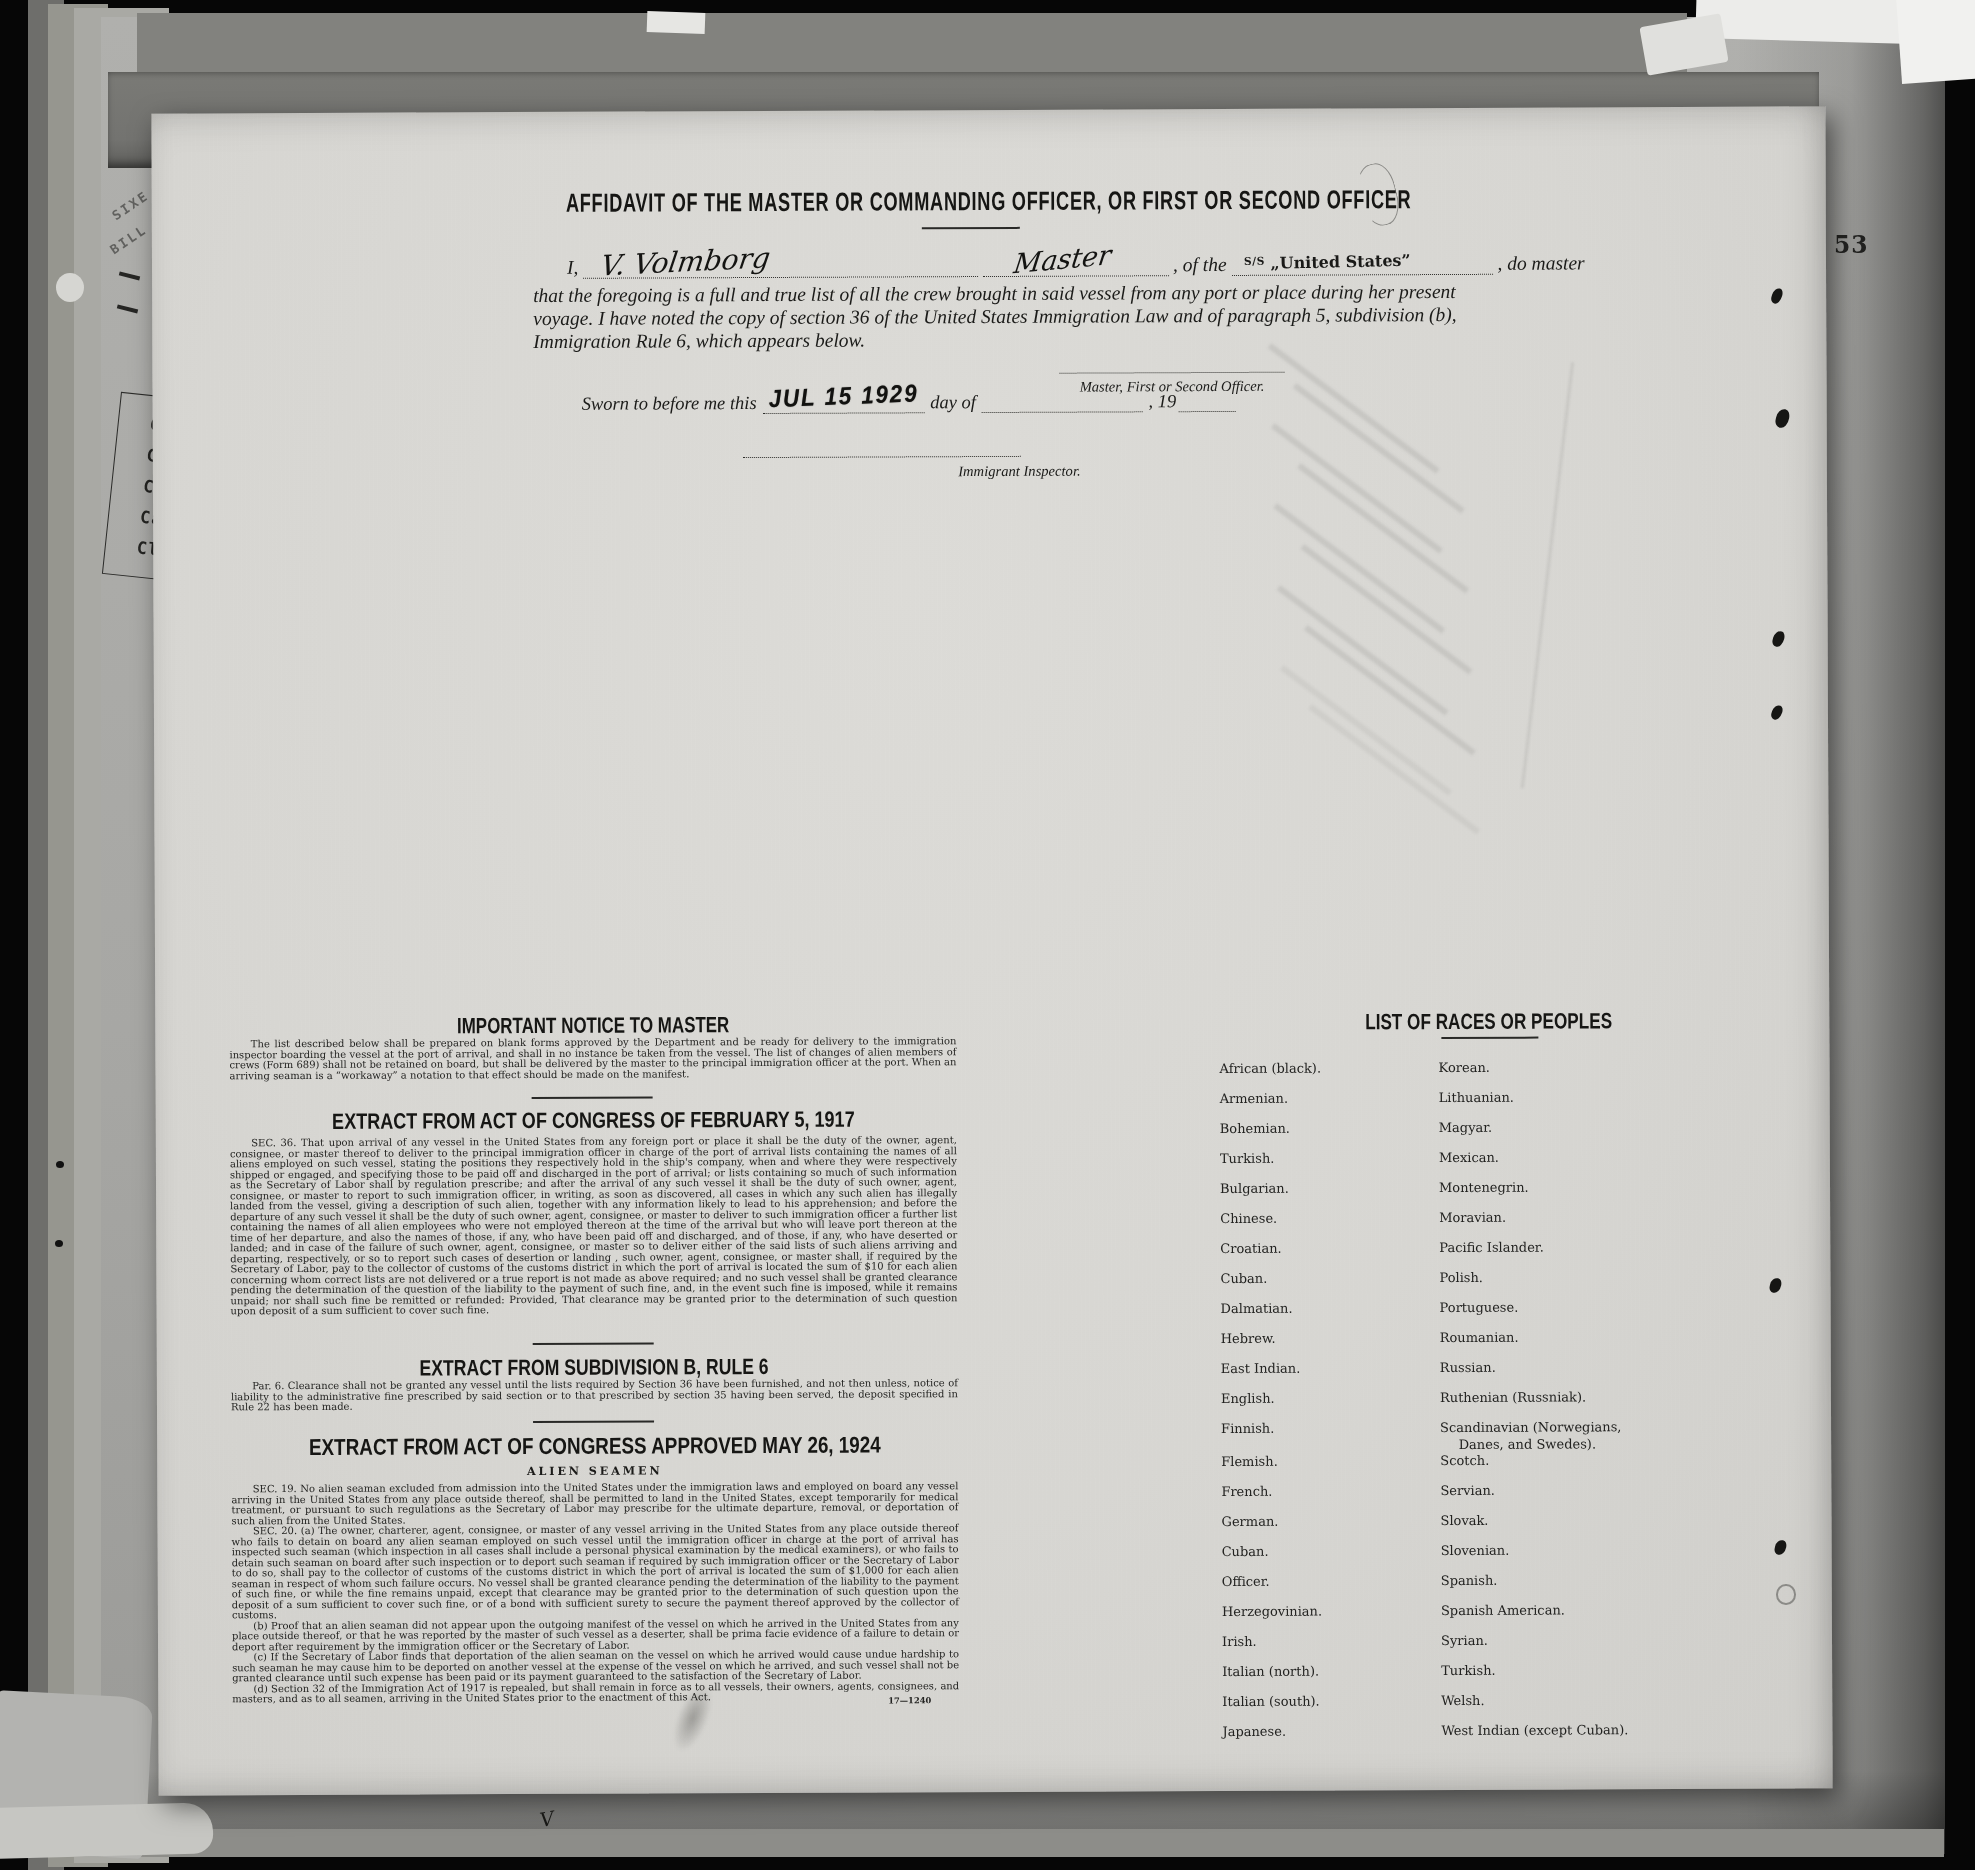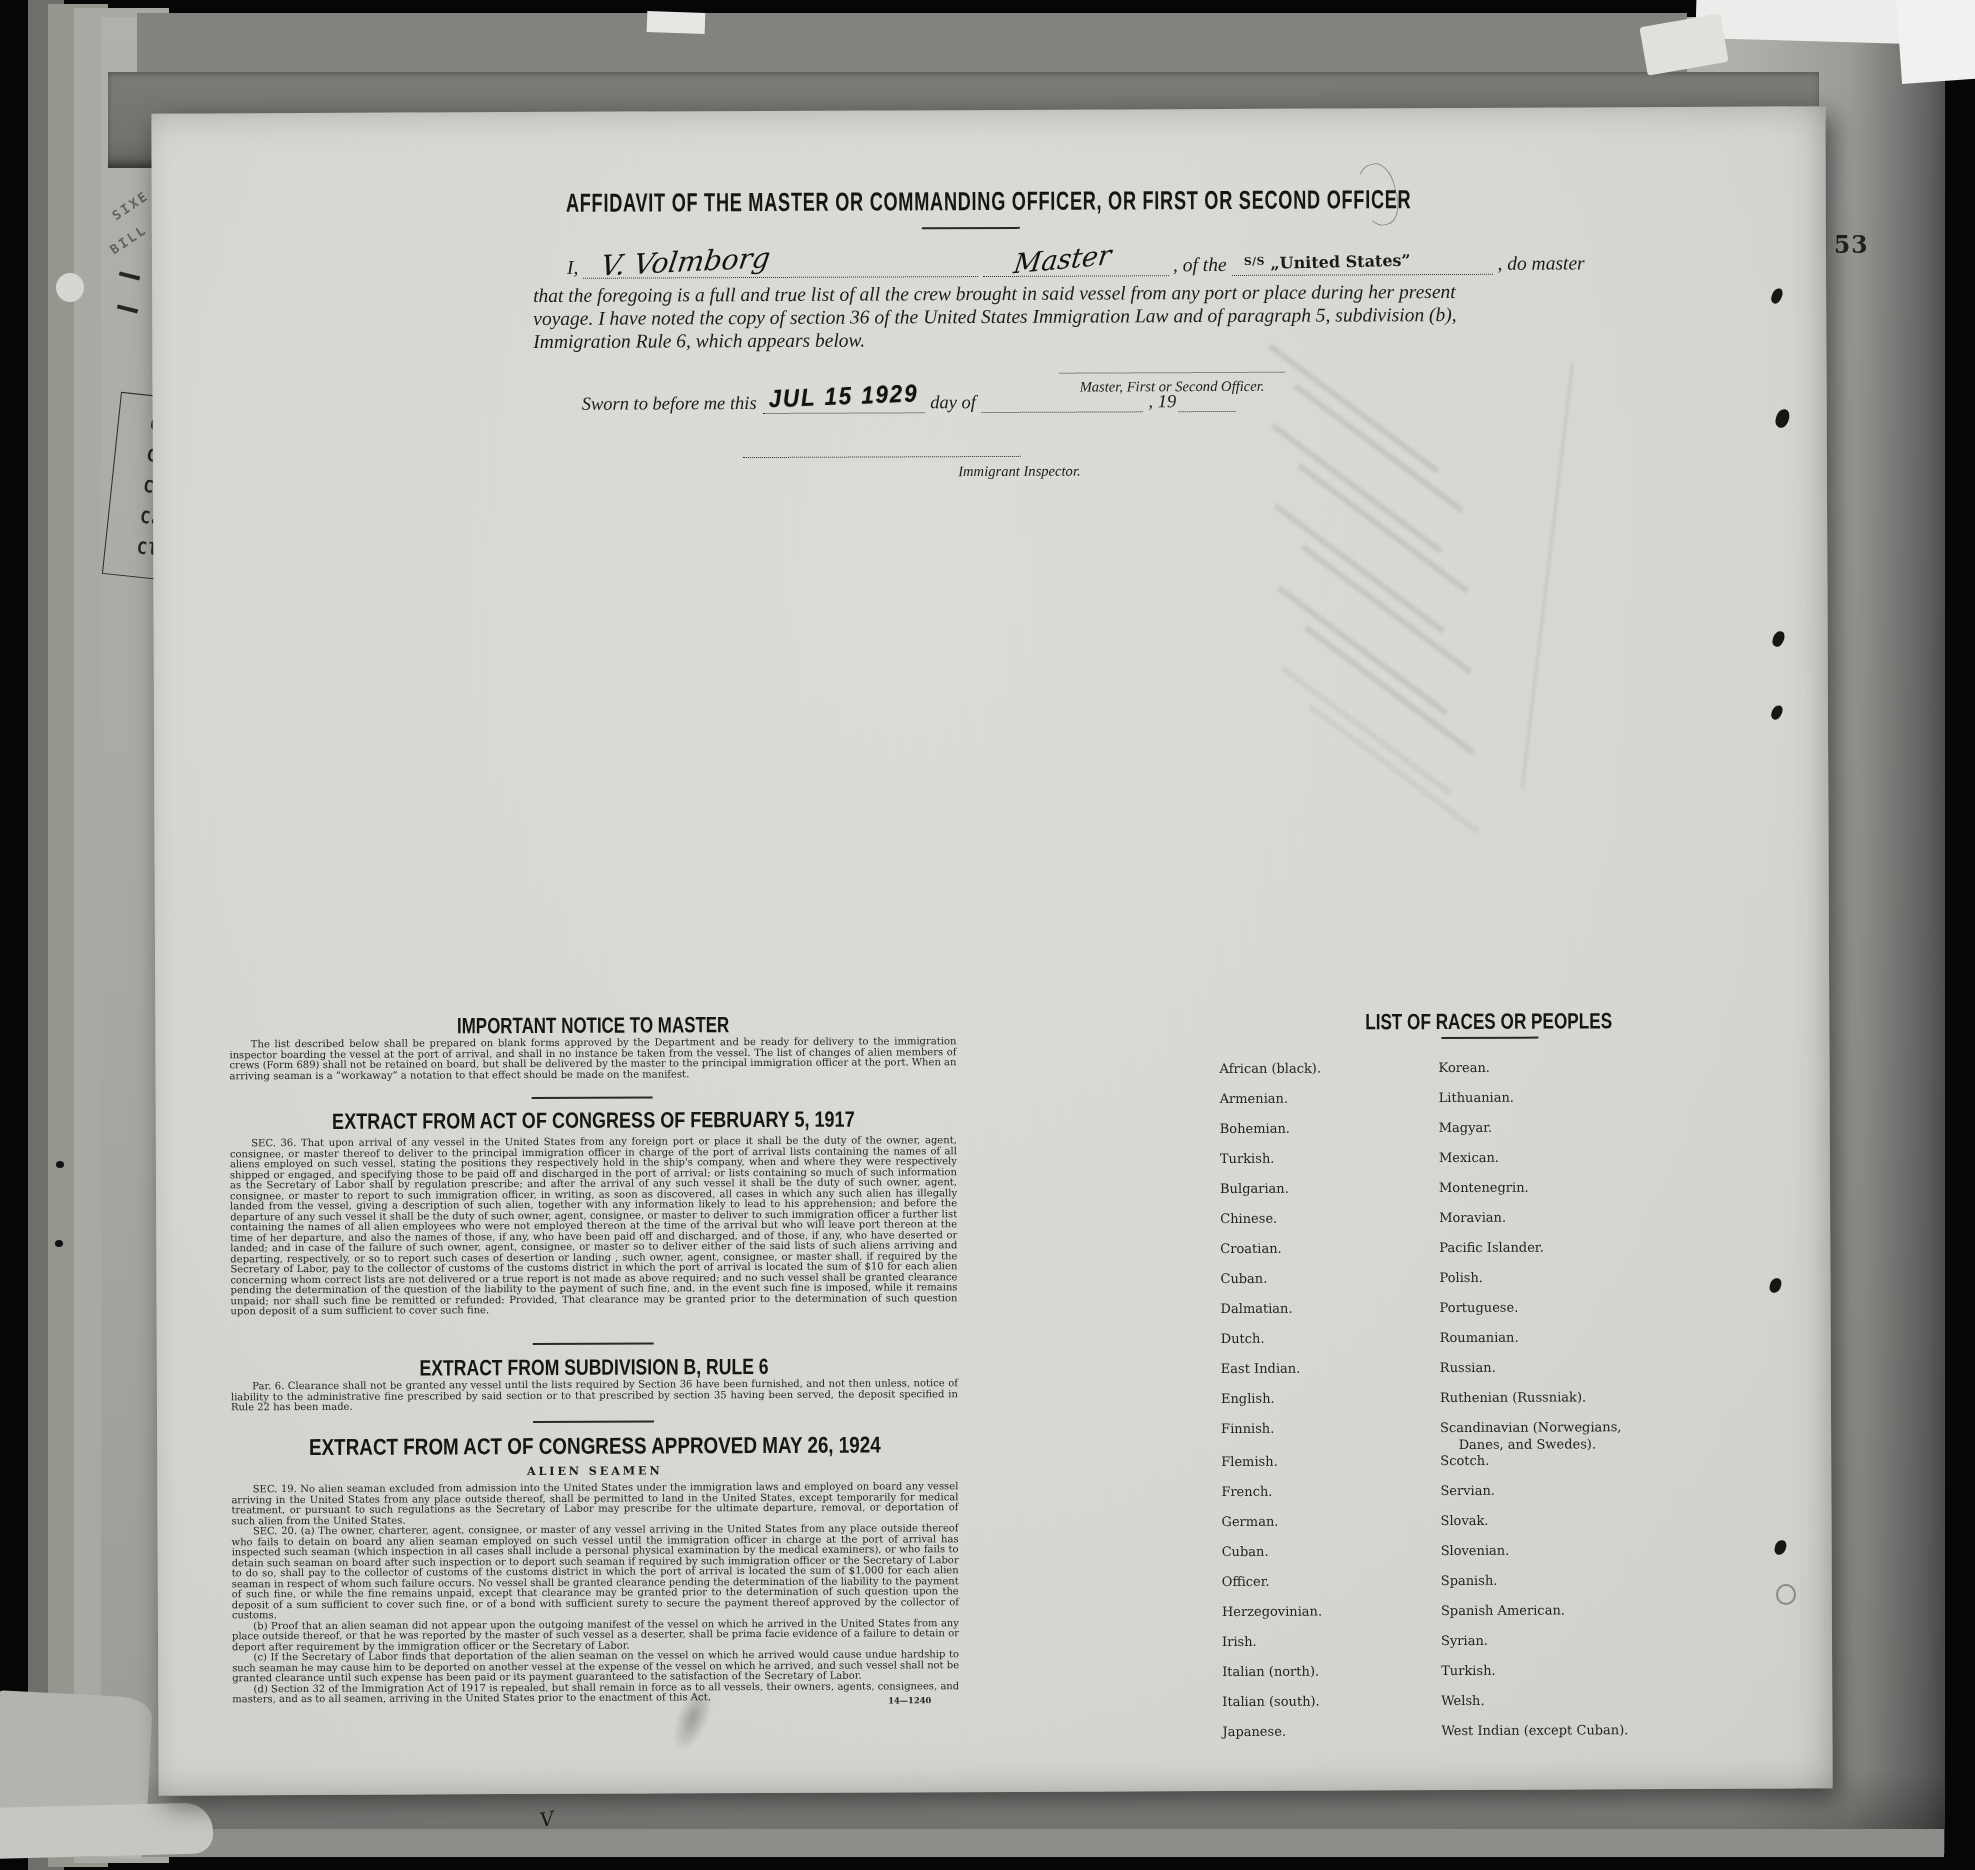"Dutch." div.race-cell { text: Dutch -> Hebrew }
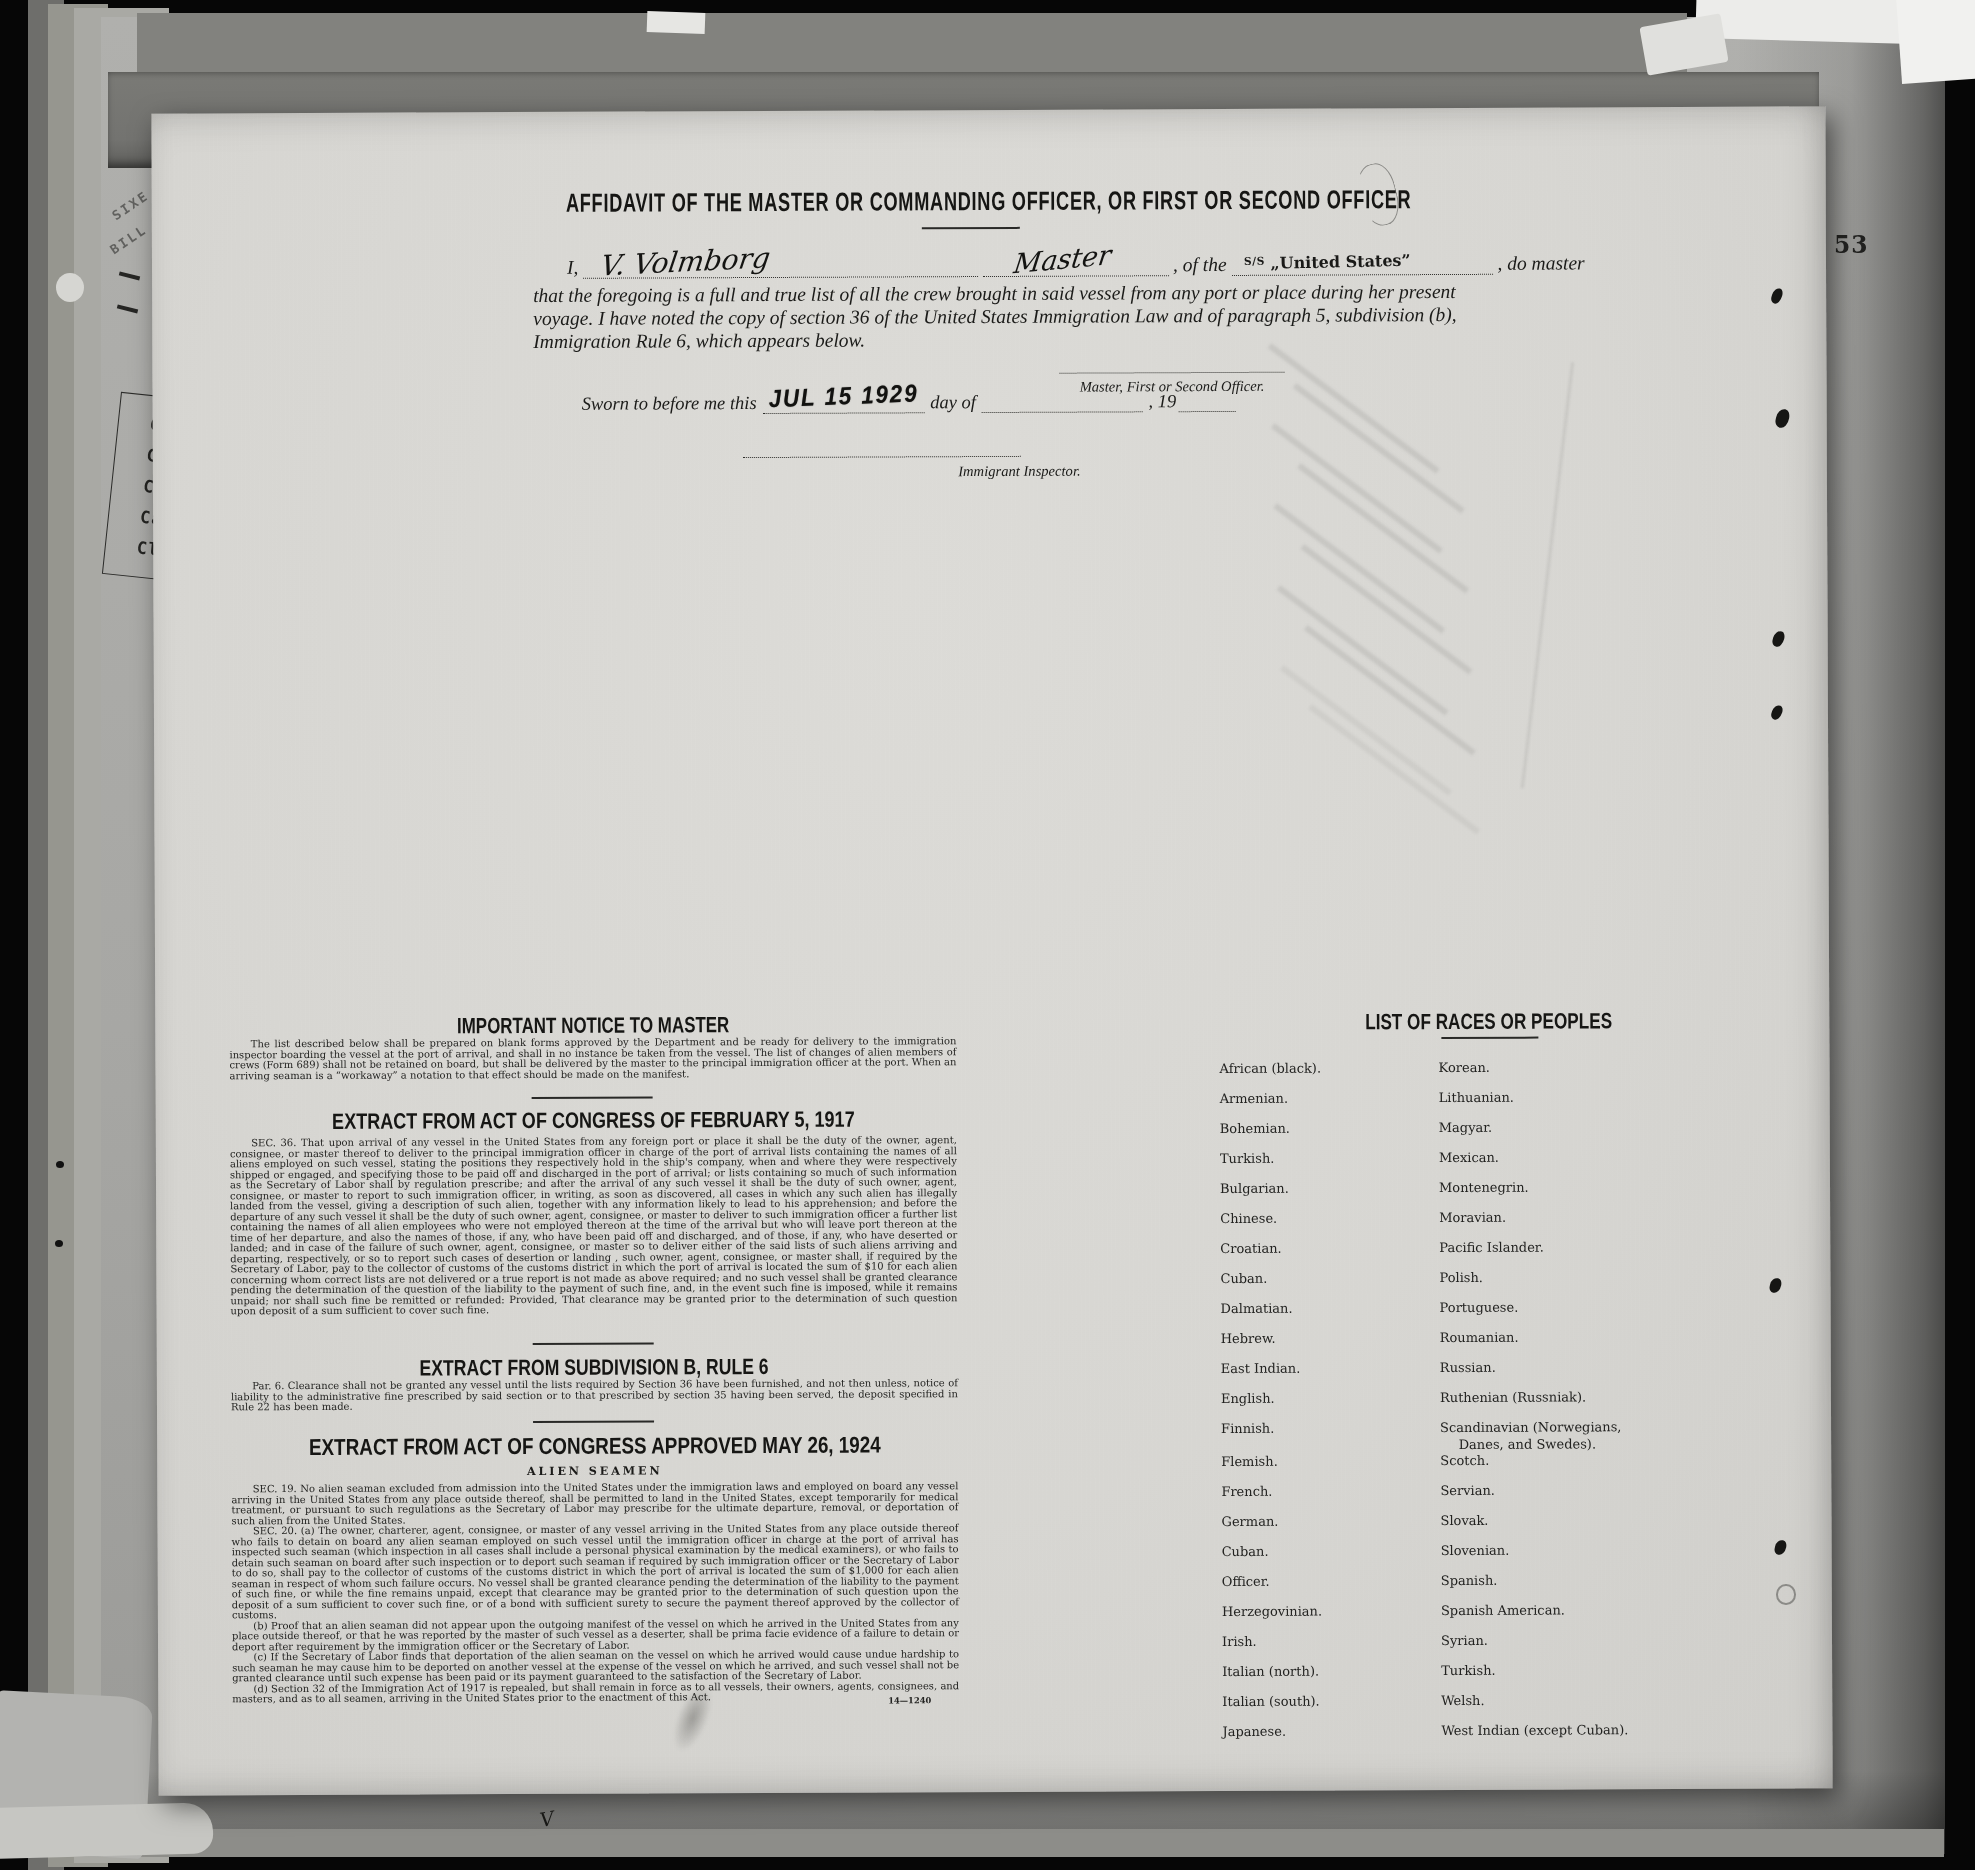"14—1240" div { text: 14 -> 17 }
